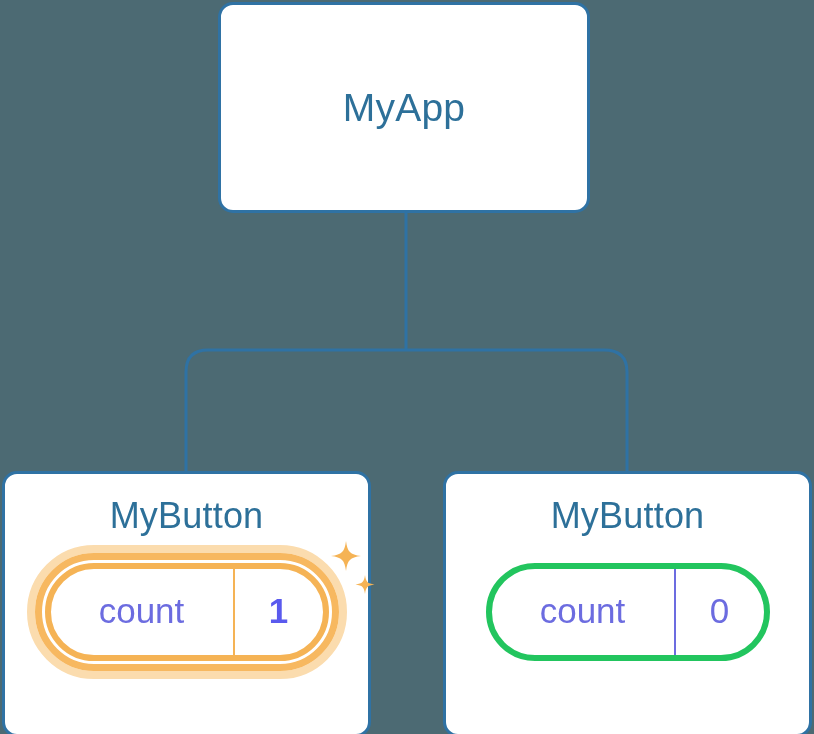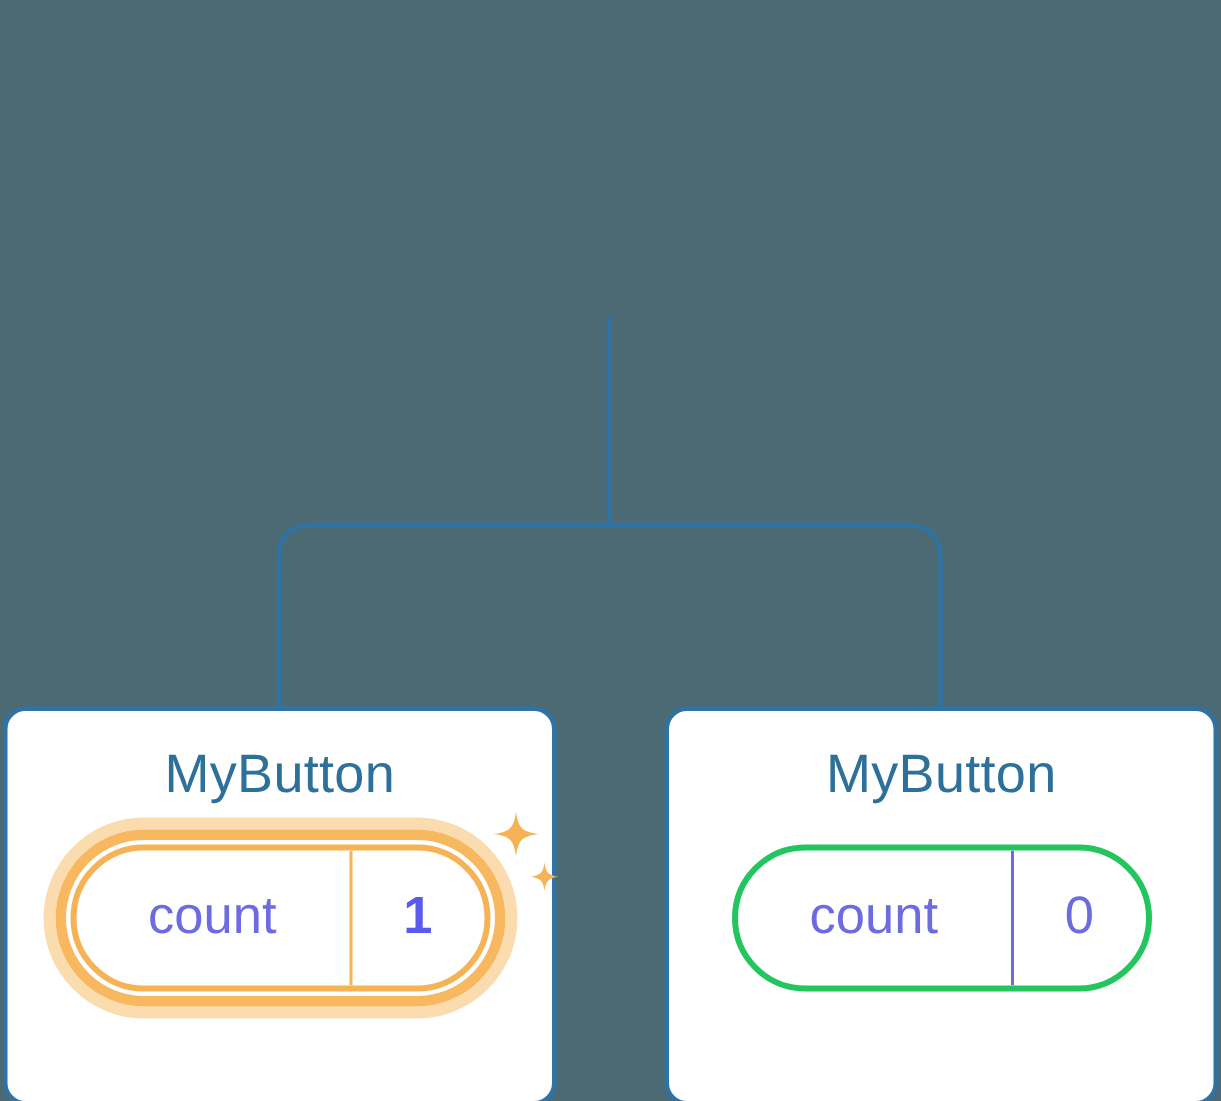"MyApp" div.node { html: none -> <div> <div>MyApp</div> </div> }
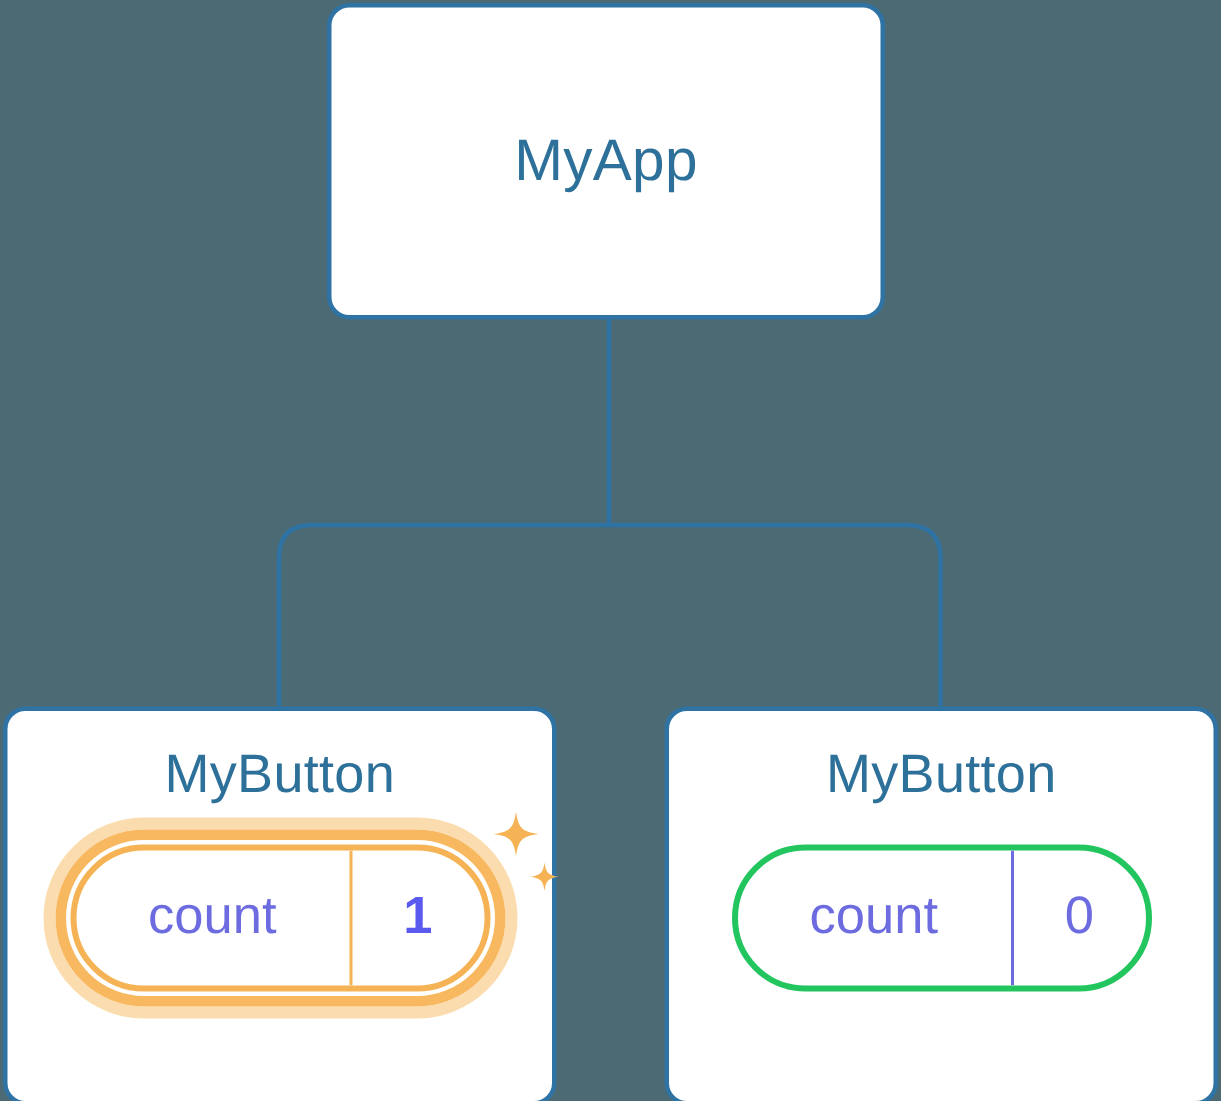"count" .pill { border: 4px solid #22c55e -> 6px solid #22c55e }
